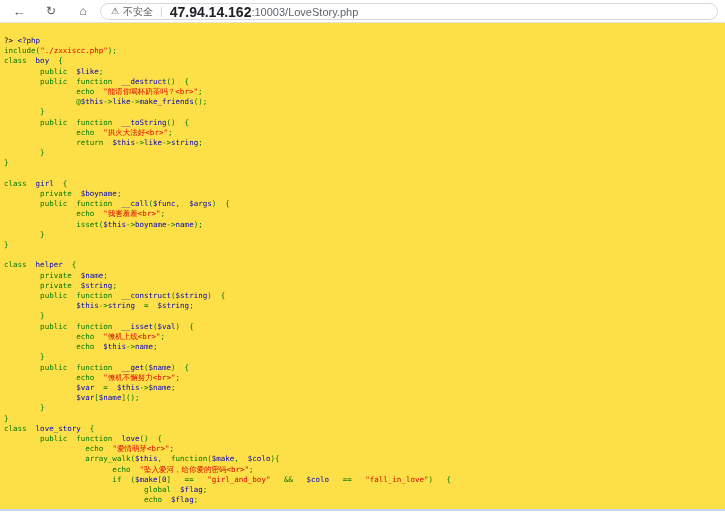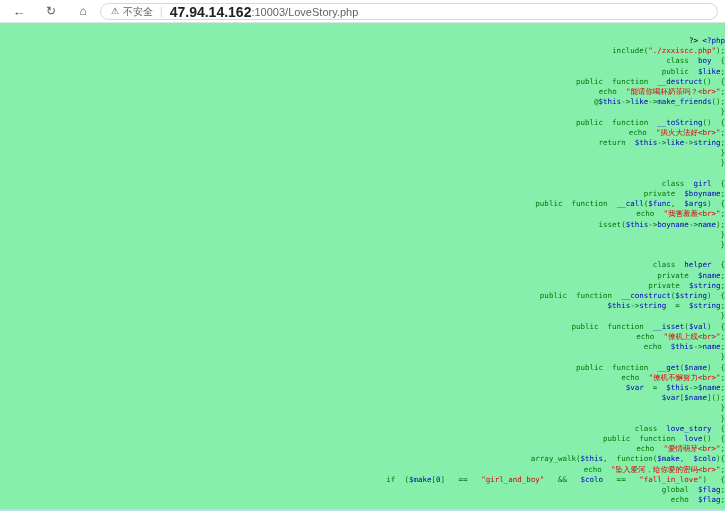"?> <?php" .page { background: #86efac -> #fde047; text-align: right -> none }
